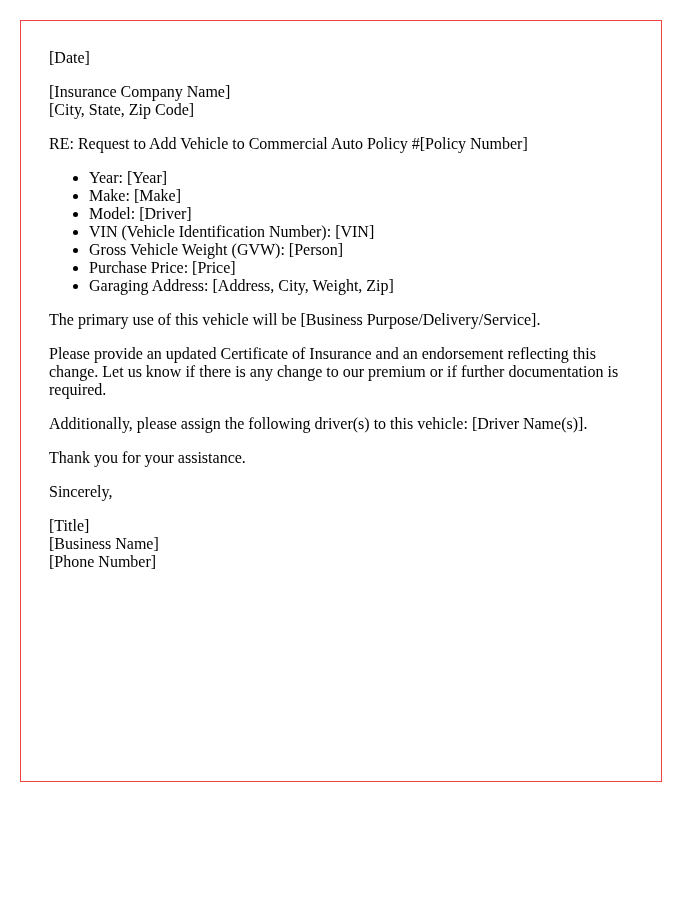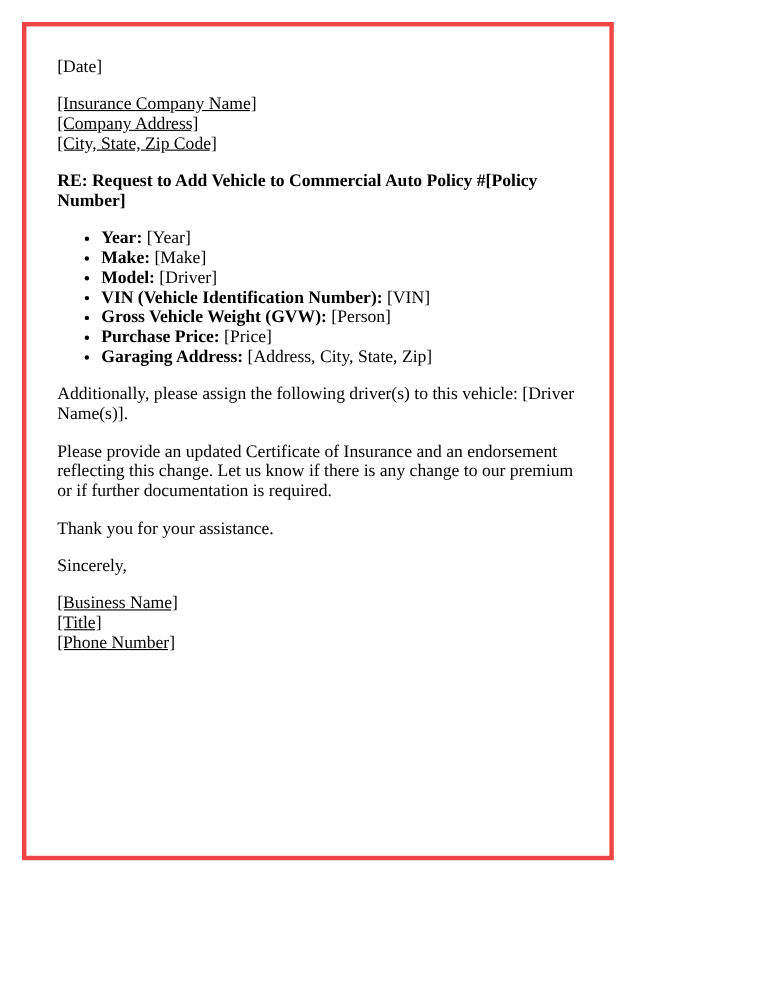"[Date]" .letter { border: 4px solid #ef4444 -> 1px solid #ef4444; width: 538px -> 642px }
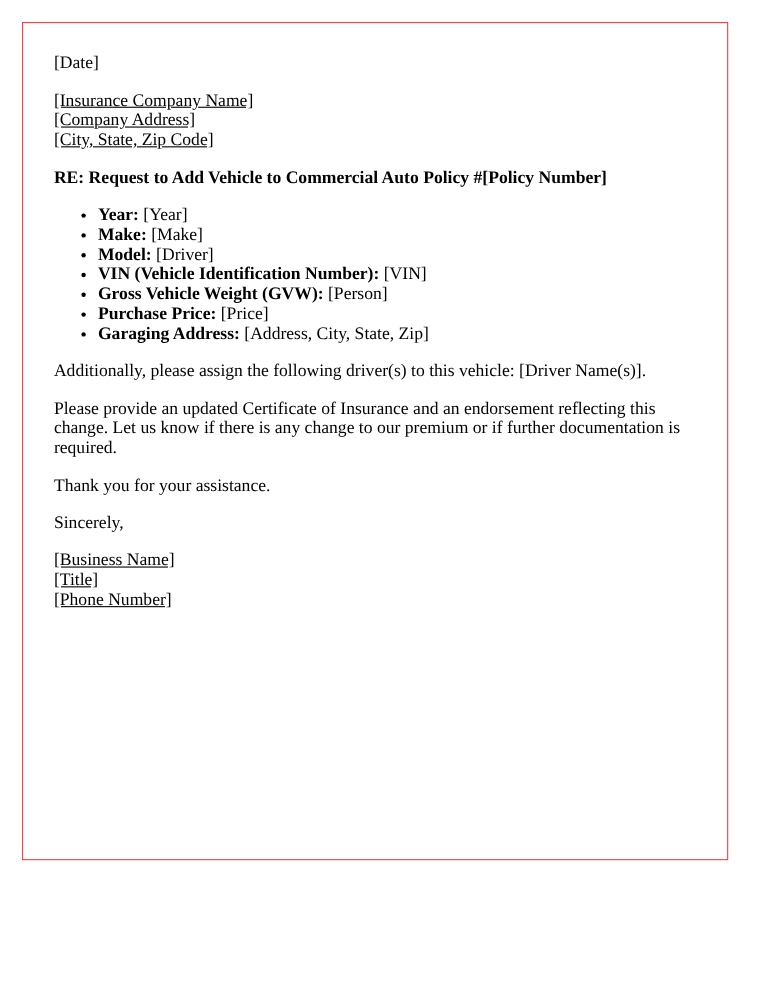"[Insurance Company Name]" .line { text-decoration: underline -> none }
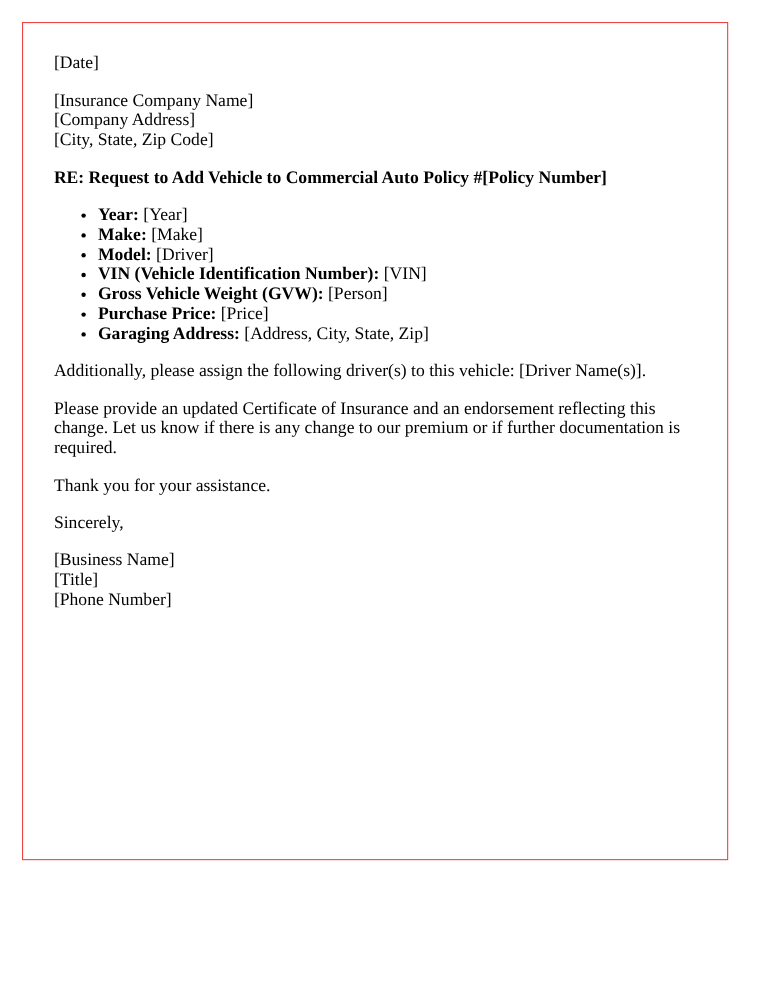"[Company Address]" span.line { html: <span>[Company Address]</span> -> none }
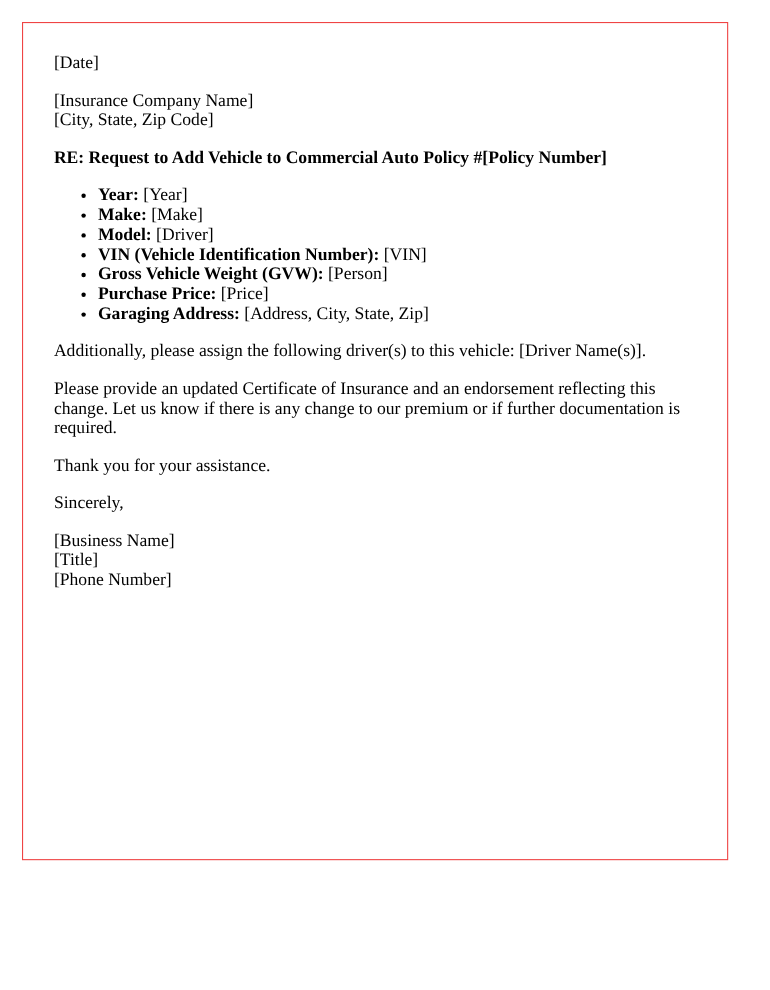"RE: Request to Add Vehicle" strong { font-weight: bold -> normal }
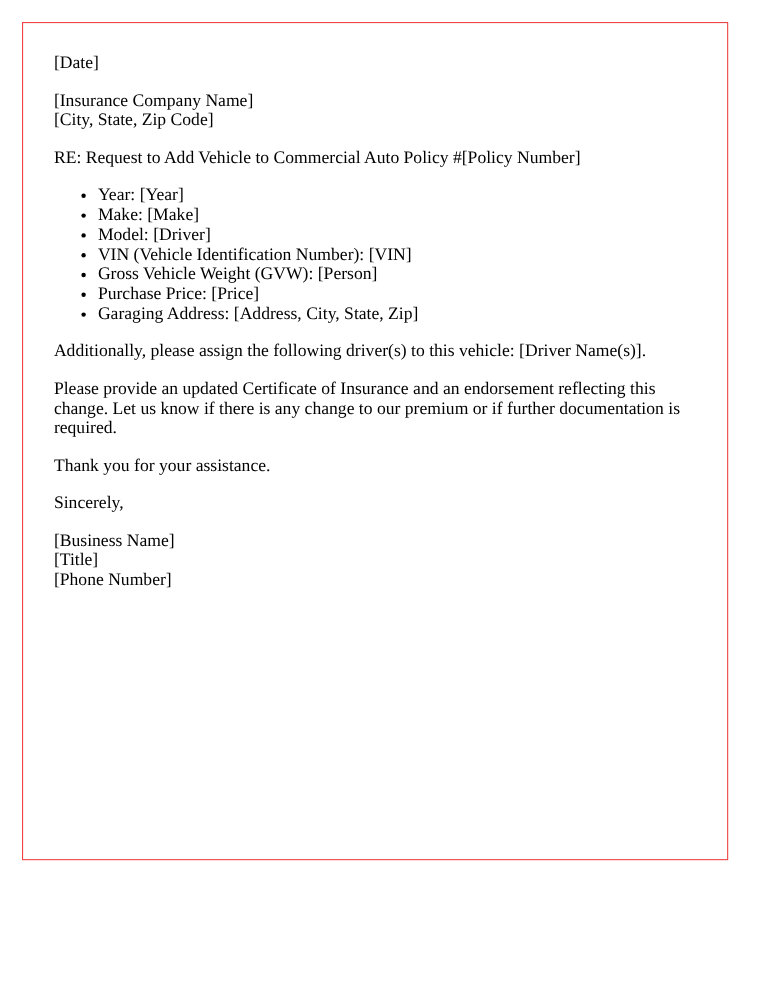"[Address, City, State, Zip]" span { text: State -> Weight }
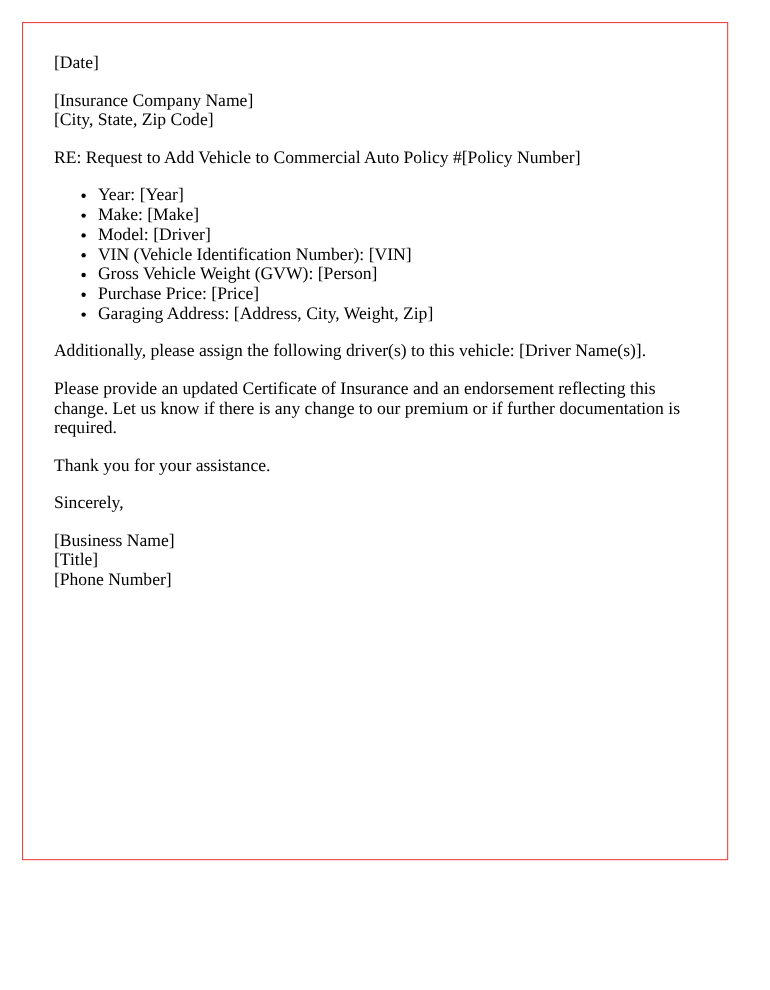"The primary use of this" p { html: none -> <p>The primary use of this vehicle will be [Business Purpose/Delivery/Service].</p> }
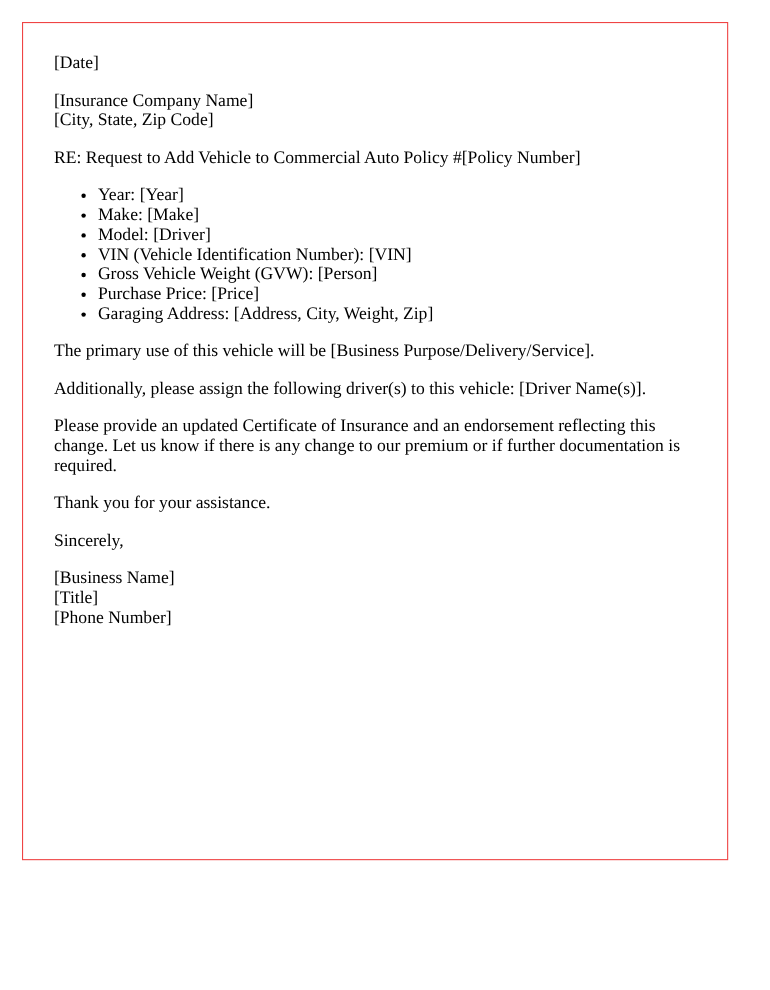"Additionally, please assign the" p { order: before "Please provide an updated Certificate" -> after "Please provide an updated Certificate" }
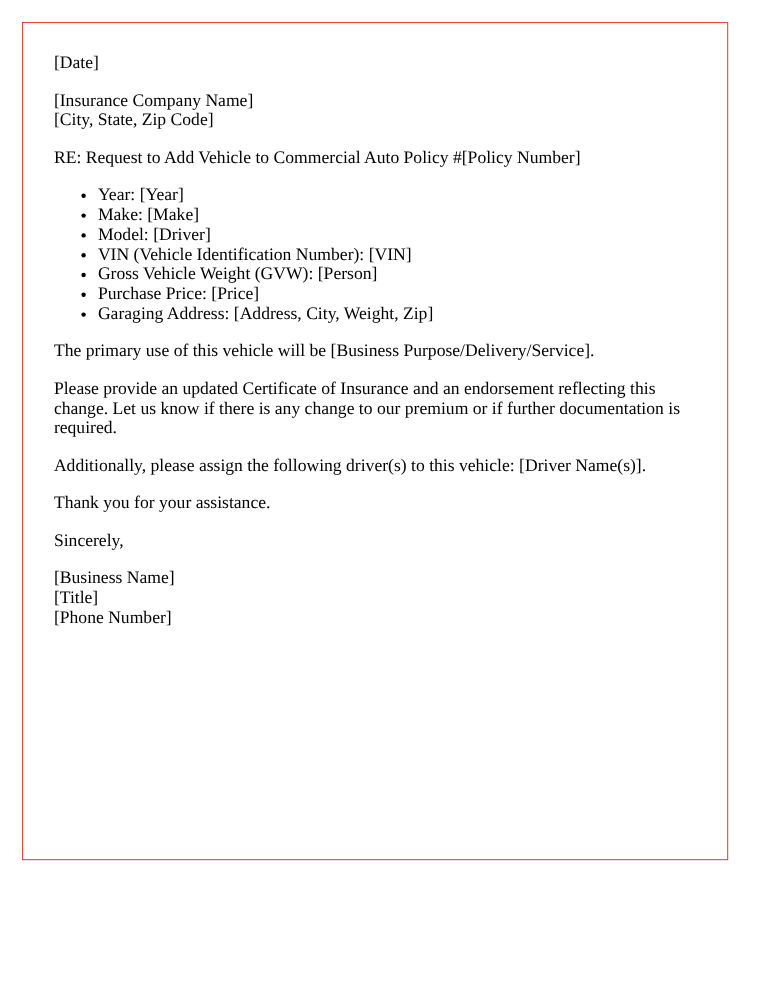"[Business Name]" span.line { order: before "[Title]" -> after "[Title]" }
